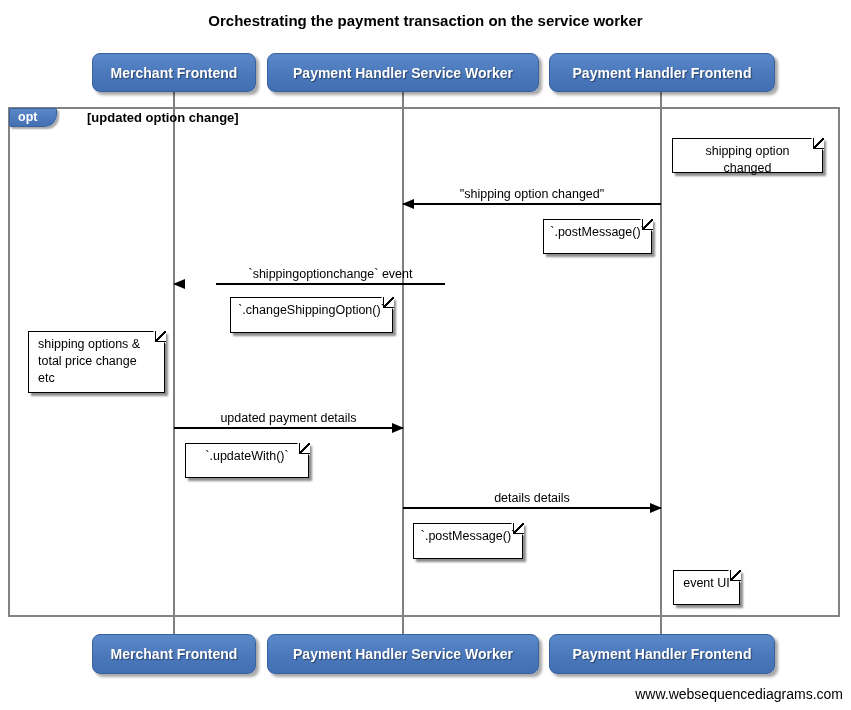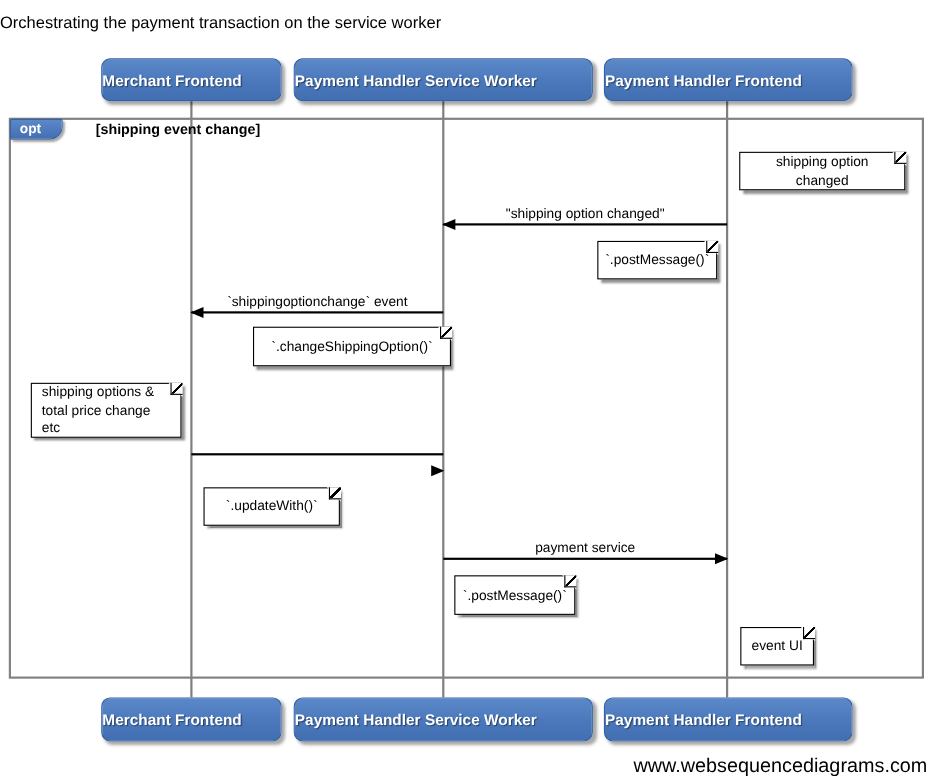"Orchestrating the payment transaction on" .diagram-title { font-weight: normal -> bold; text-align: none -> center }
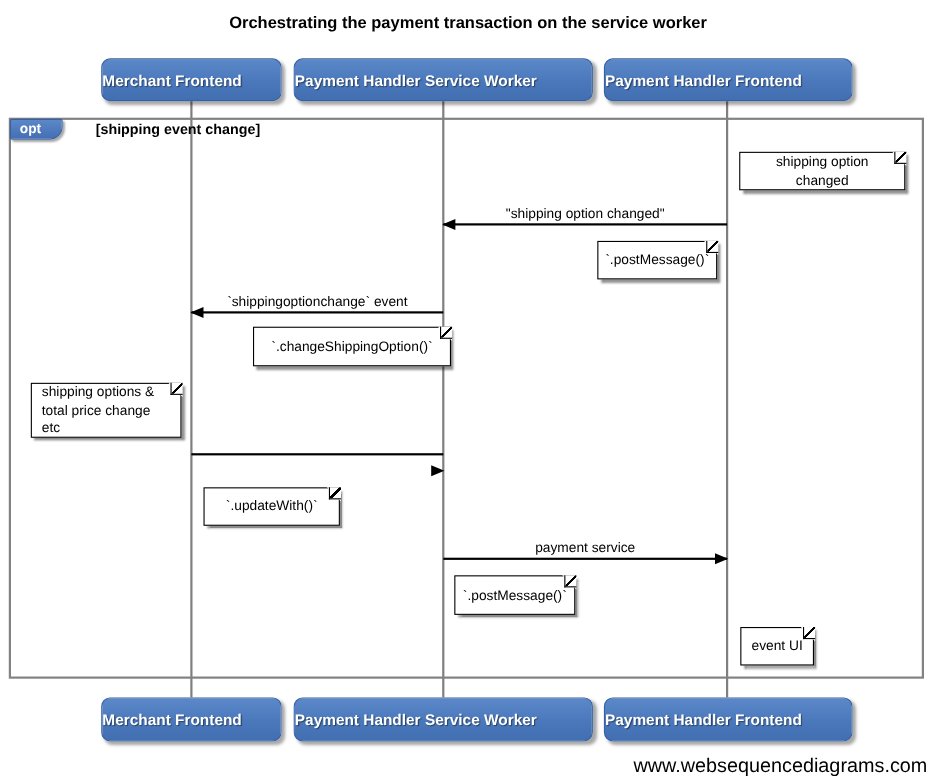"Merchant Frontend" .actor { justify-content: flex-start -> center }
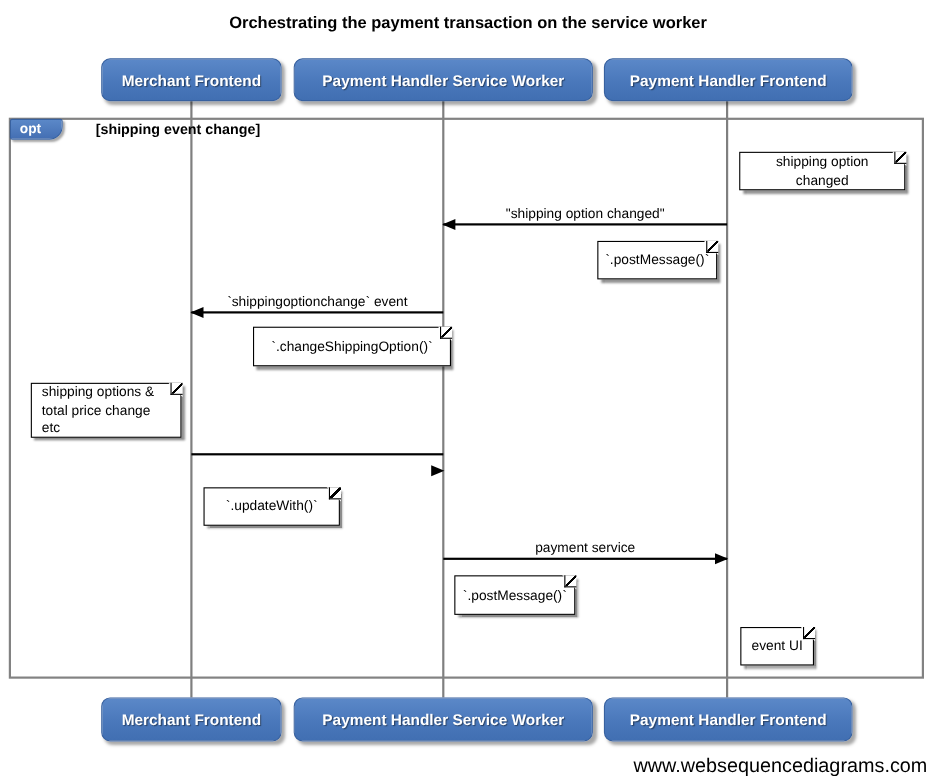"[shipping event change]" div.fragment-guard { text: shipping event -> updated option }
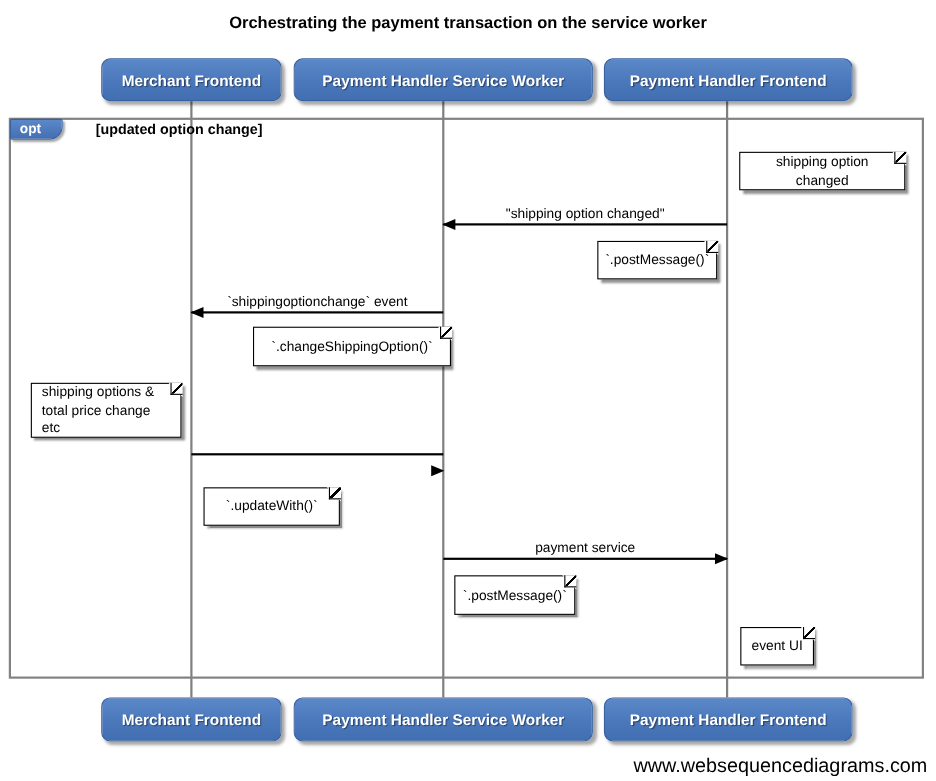"shipping option changed" .note { align-items: center -> flex-start }
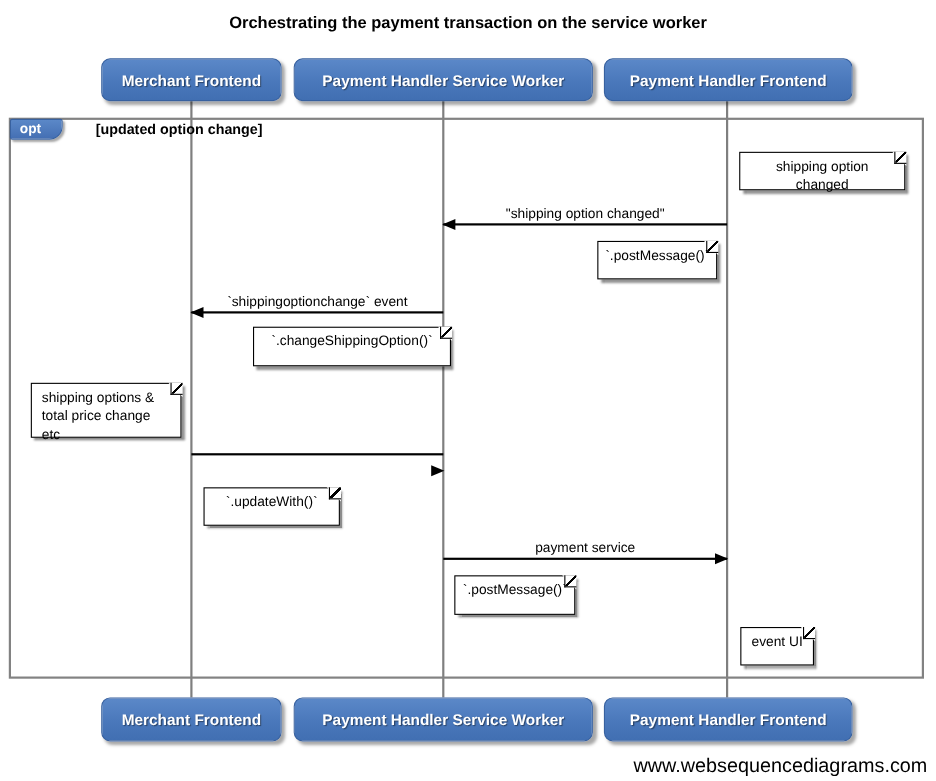"`shippingoptionchange` event" div.message { padding-left: none -> 42px }
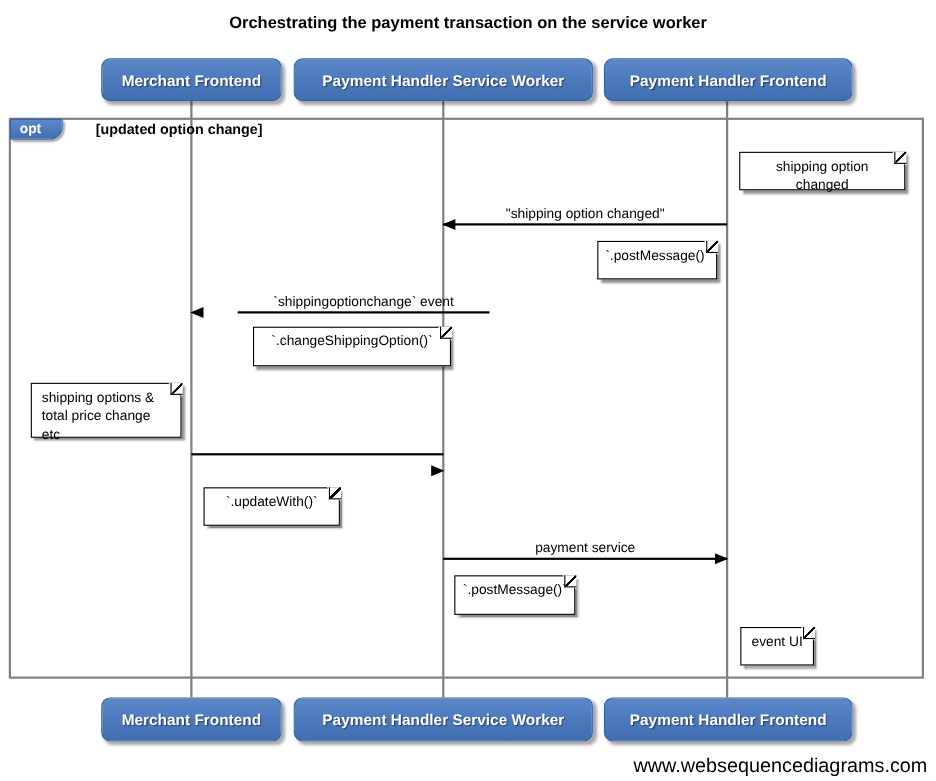"`.changeShippingOption()`" div.note { width: 180px -> 163px }
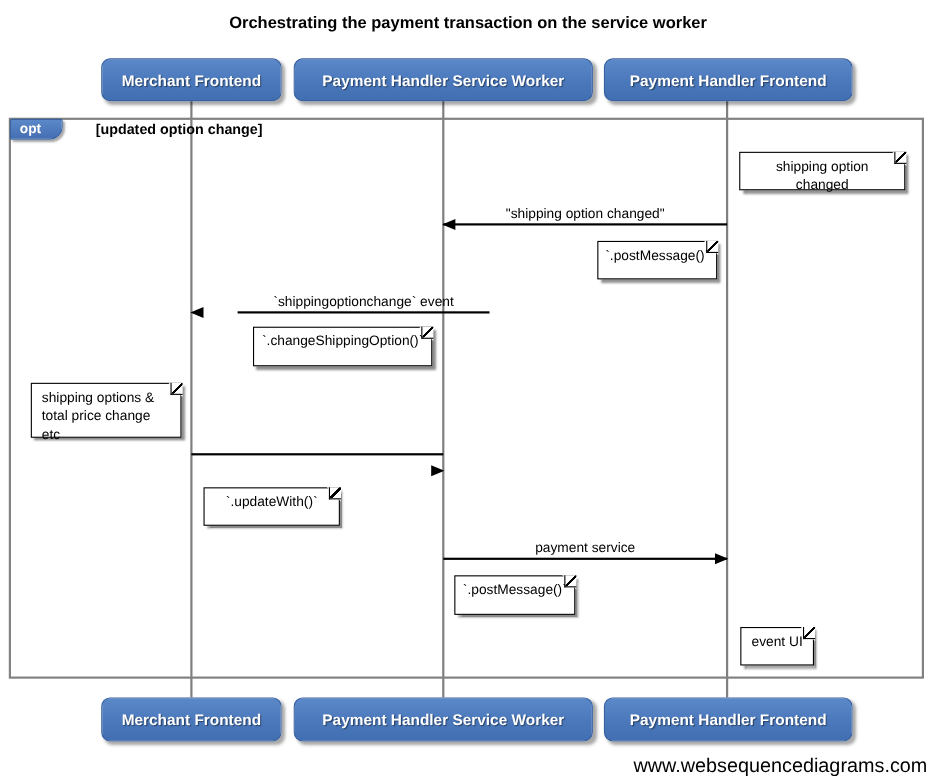"shipping options &" div.note { height: 50px -> 62px; top: 348px -> 331px }
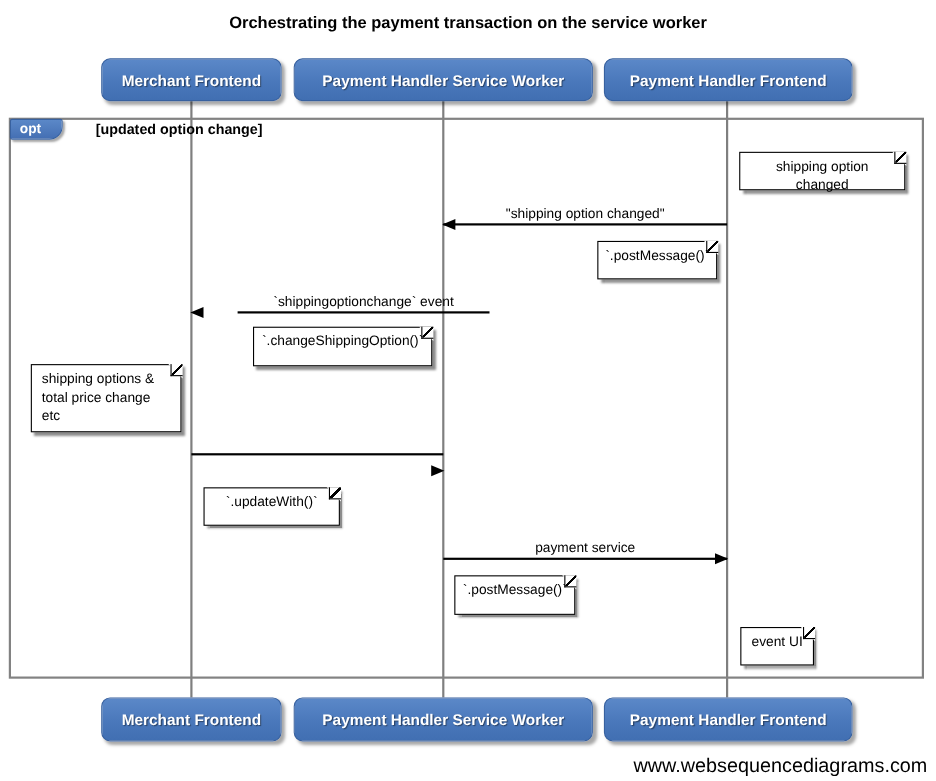"updated payment details" div.msg-label { html: none -> <div>updated payment details</div> }
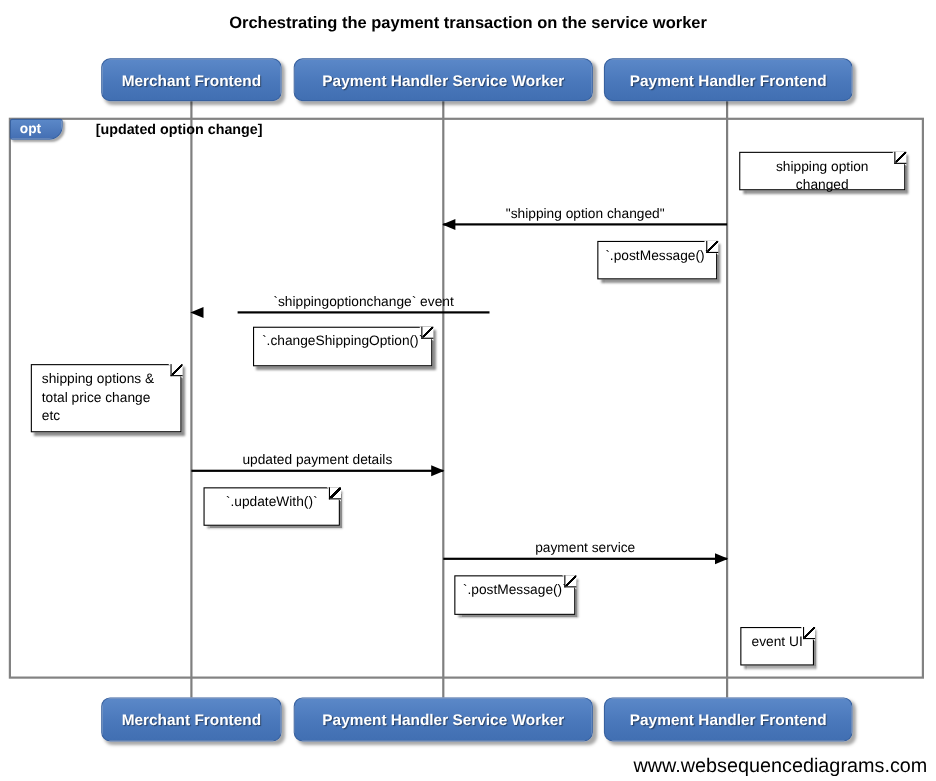"payment service" div.msg-label { text: payment service -> details details }
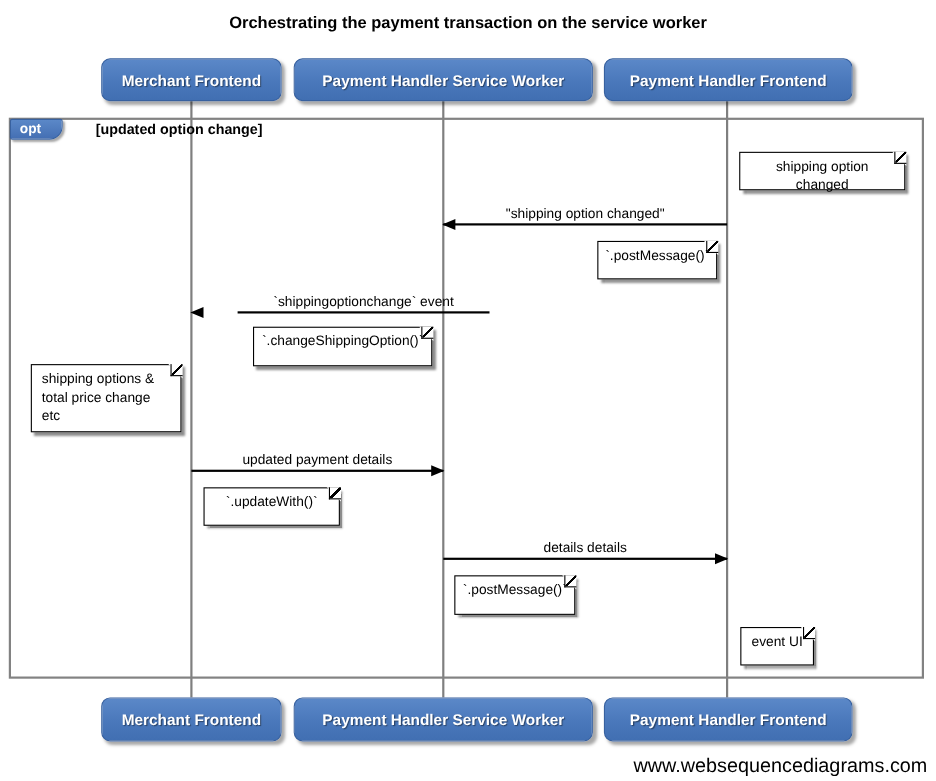"www.websequencediagrams.com" .watermark { font-size: 18px -> 14px }
